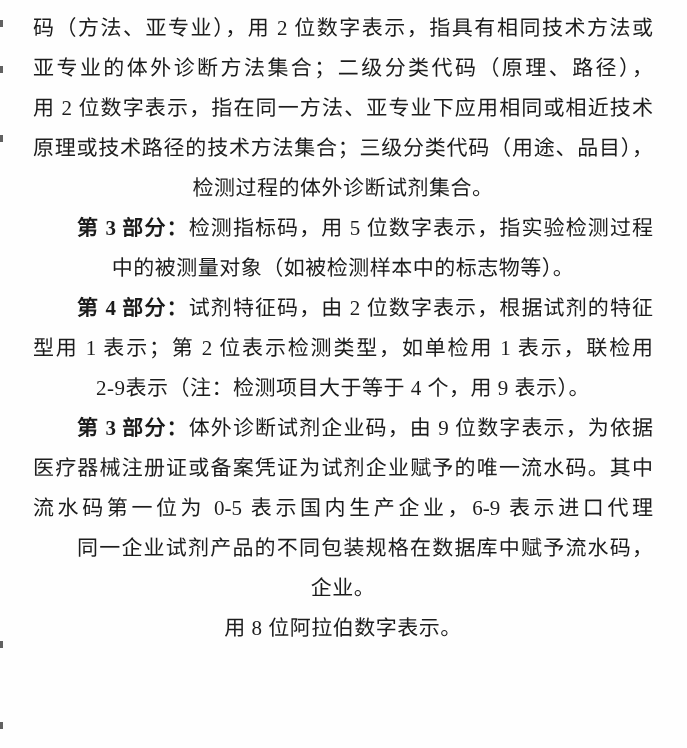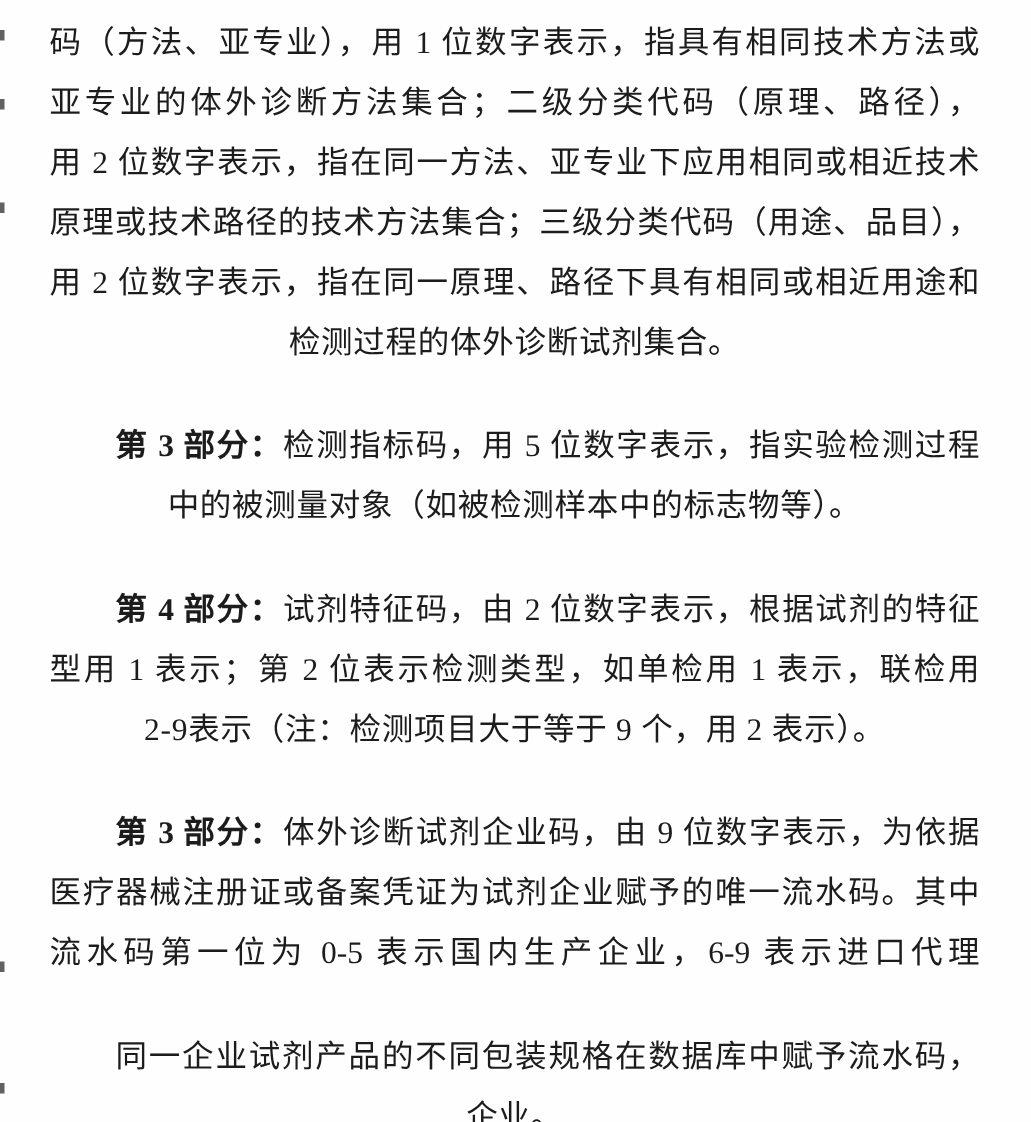"码（方法、亚专业），用 1 位数字表示，指具有相同技术方法或" span { text: 1 -> 2 }
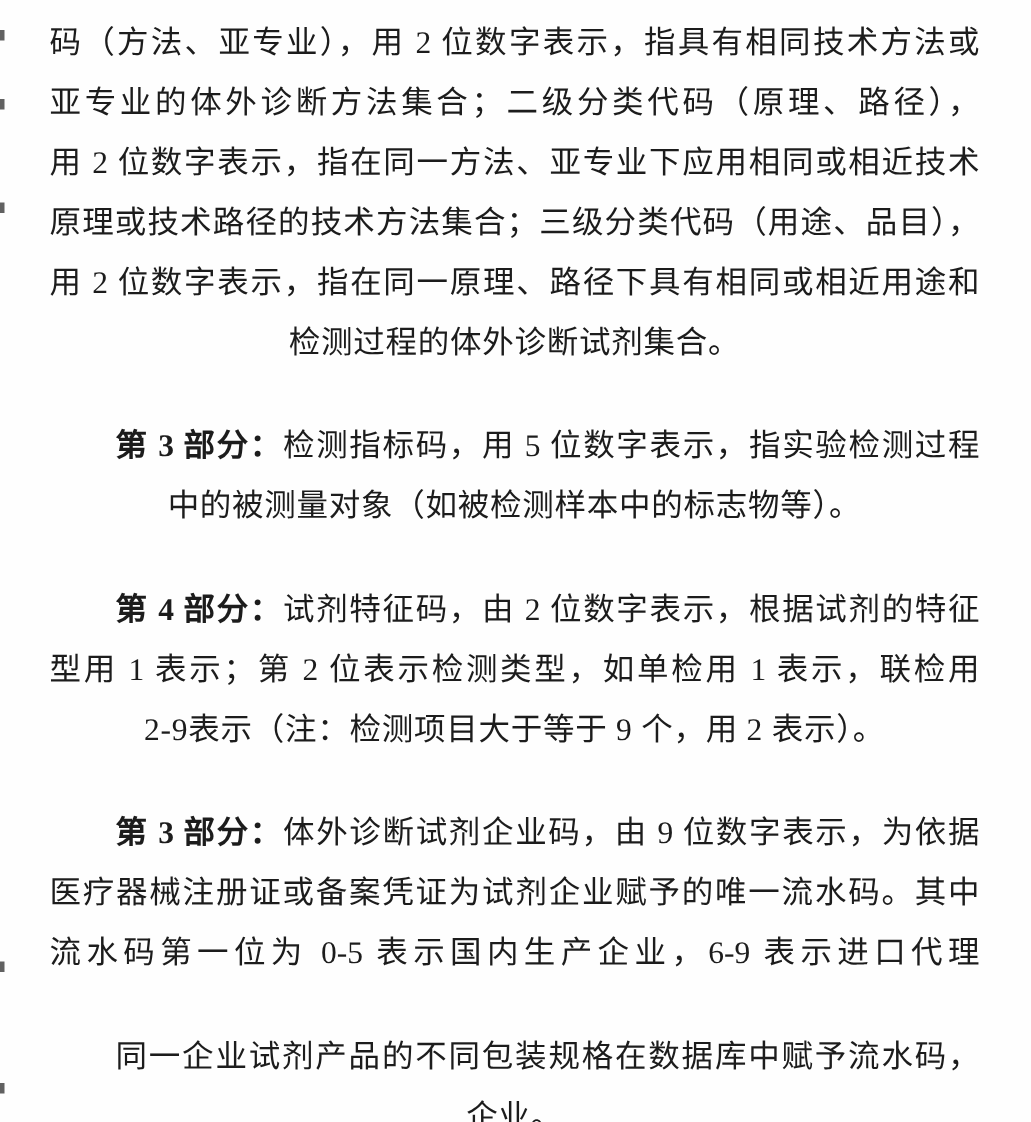"用 2 位数字表示，指在同一原理、路径下具有相同或相近用途和" div.line { html: <div><b></b><span>用 2 位数字表示，指在同一原理、路径下具有相同或相近用途和</span></div> -> none }
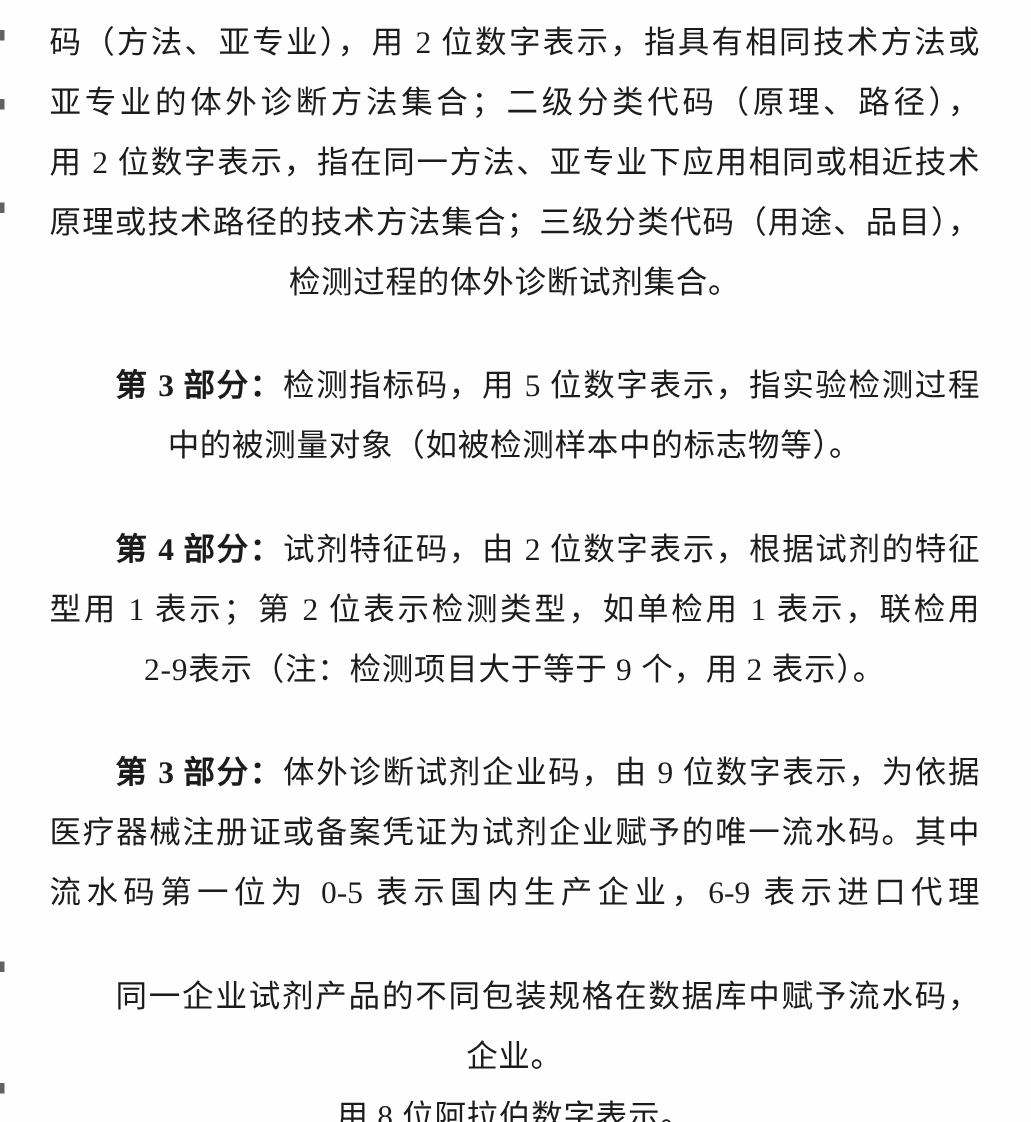"第 3 部分：检测指标码，用 5 位数字表示，指实验检测过程" .line.just.indent { margin-top: 29px -> none }
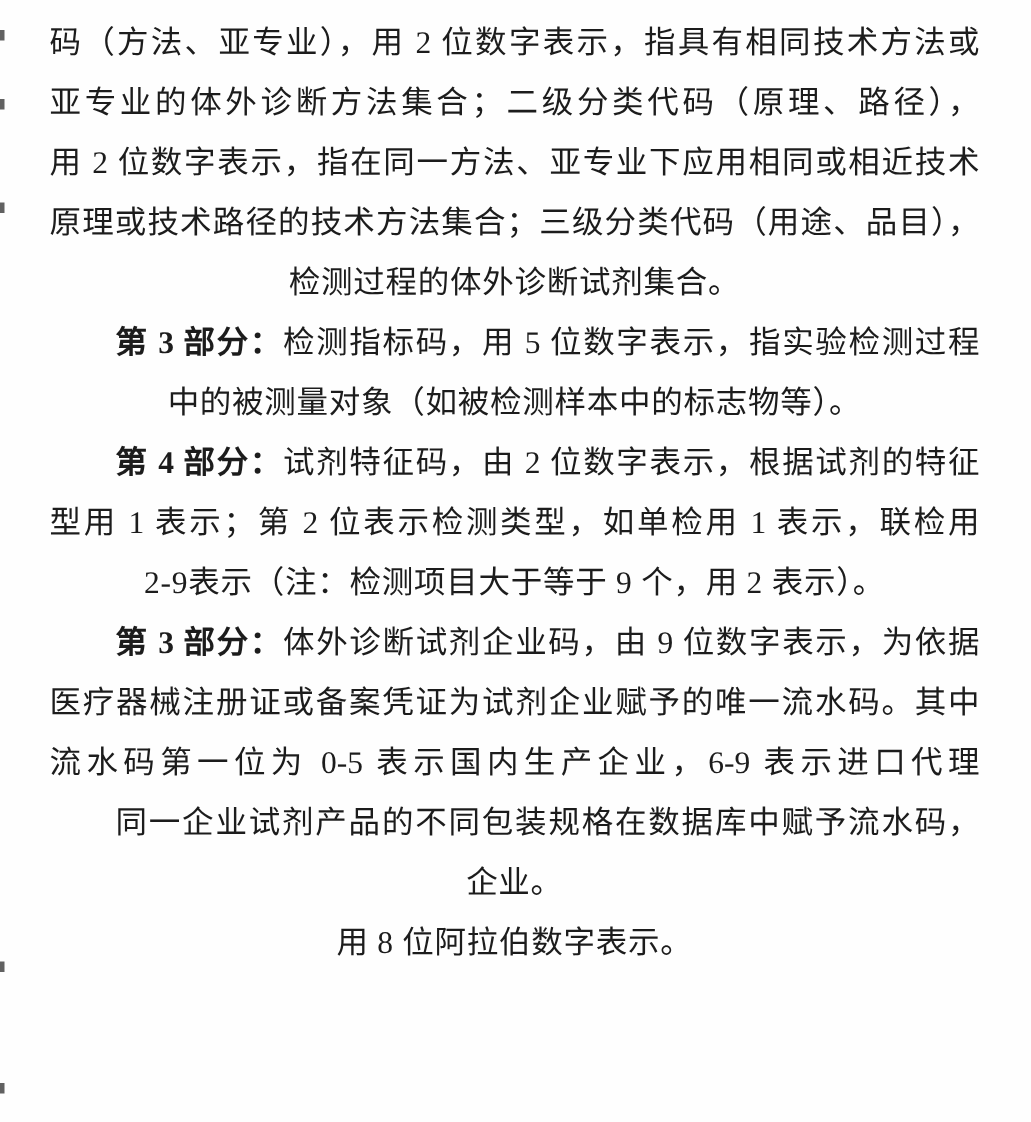"2-9表示（注：检测项目大于等于 9 个，用 2 表示）。" span { text: 9 个，用 2 -> 4 个，用 9 }
